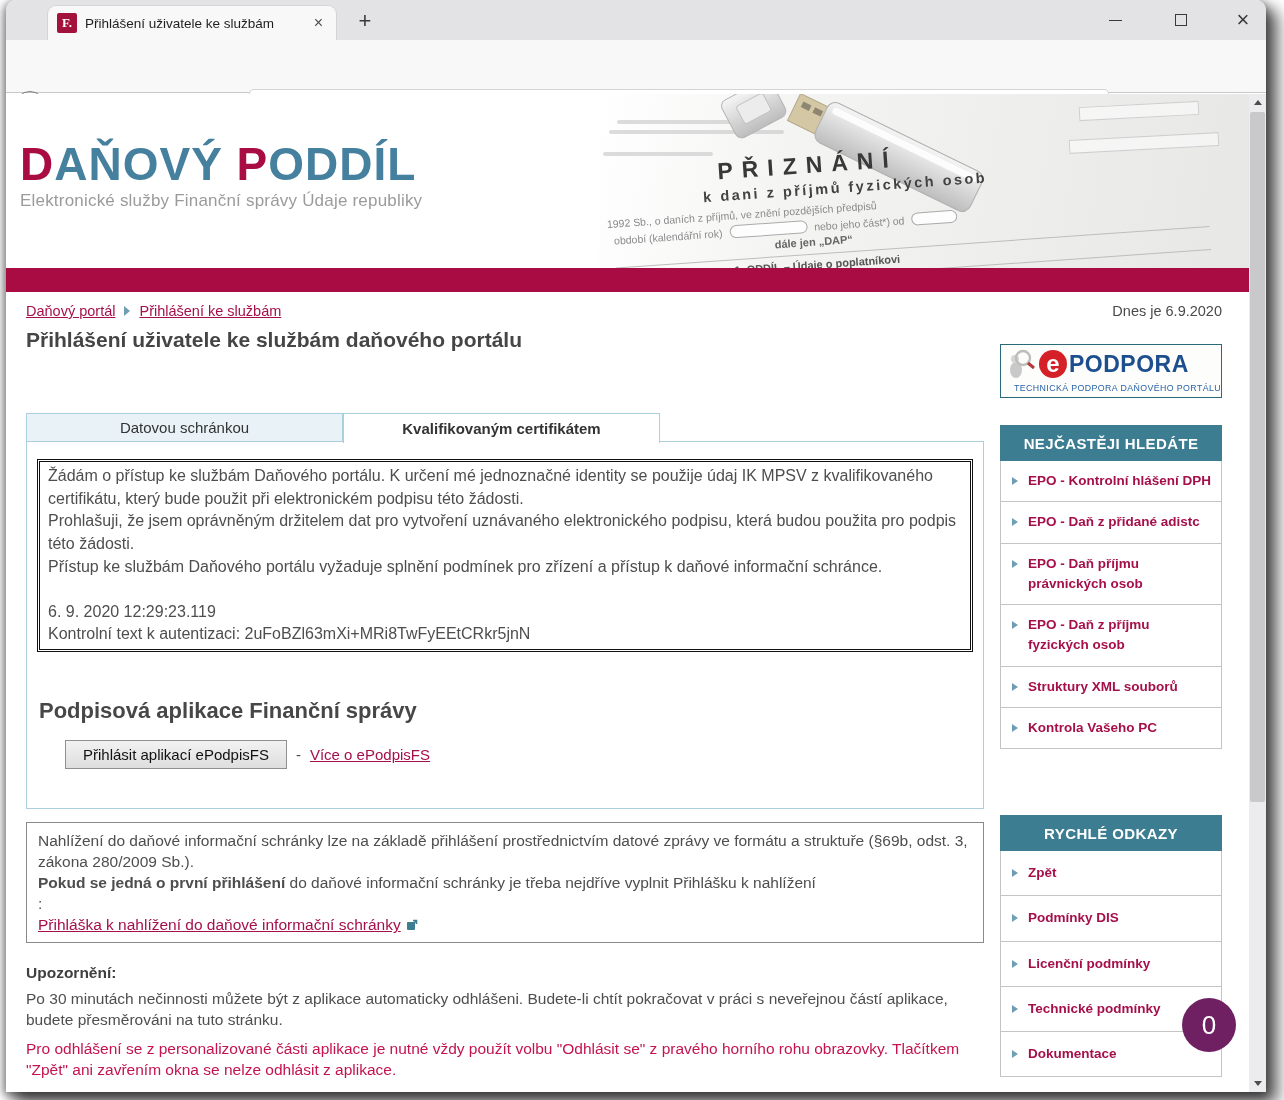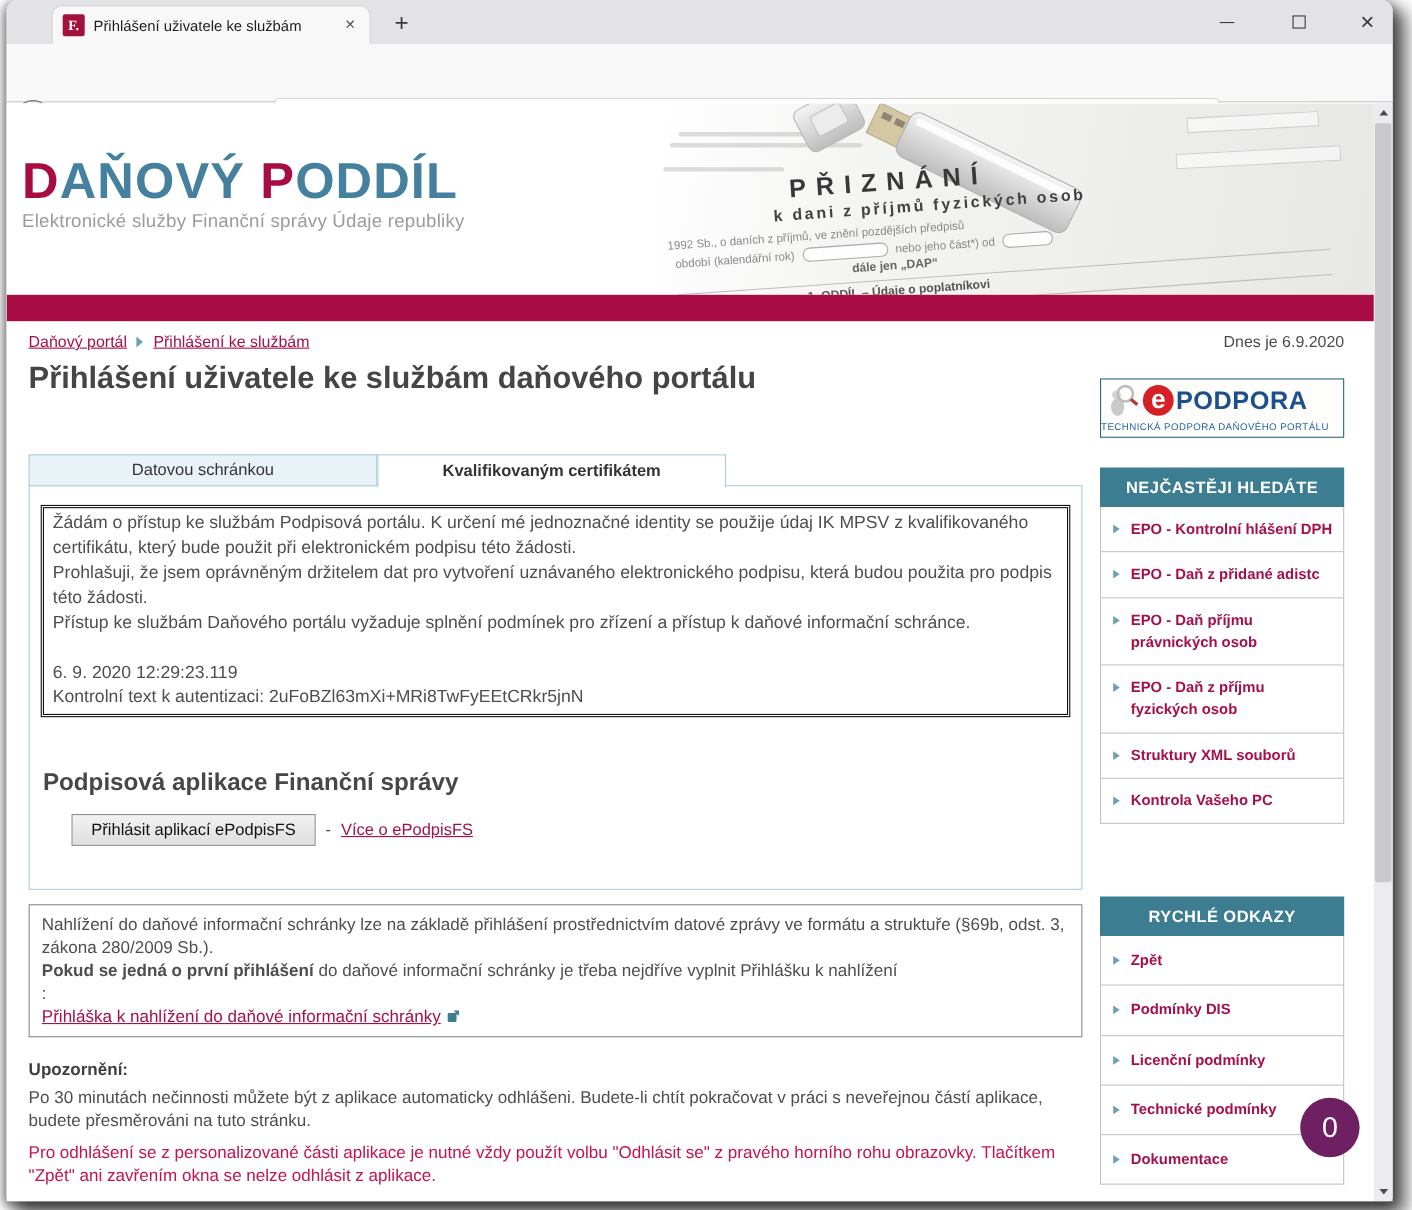"Přihlášení uživatele ke službám daňového" .h1 { font-size: 28px -> 21px }
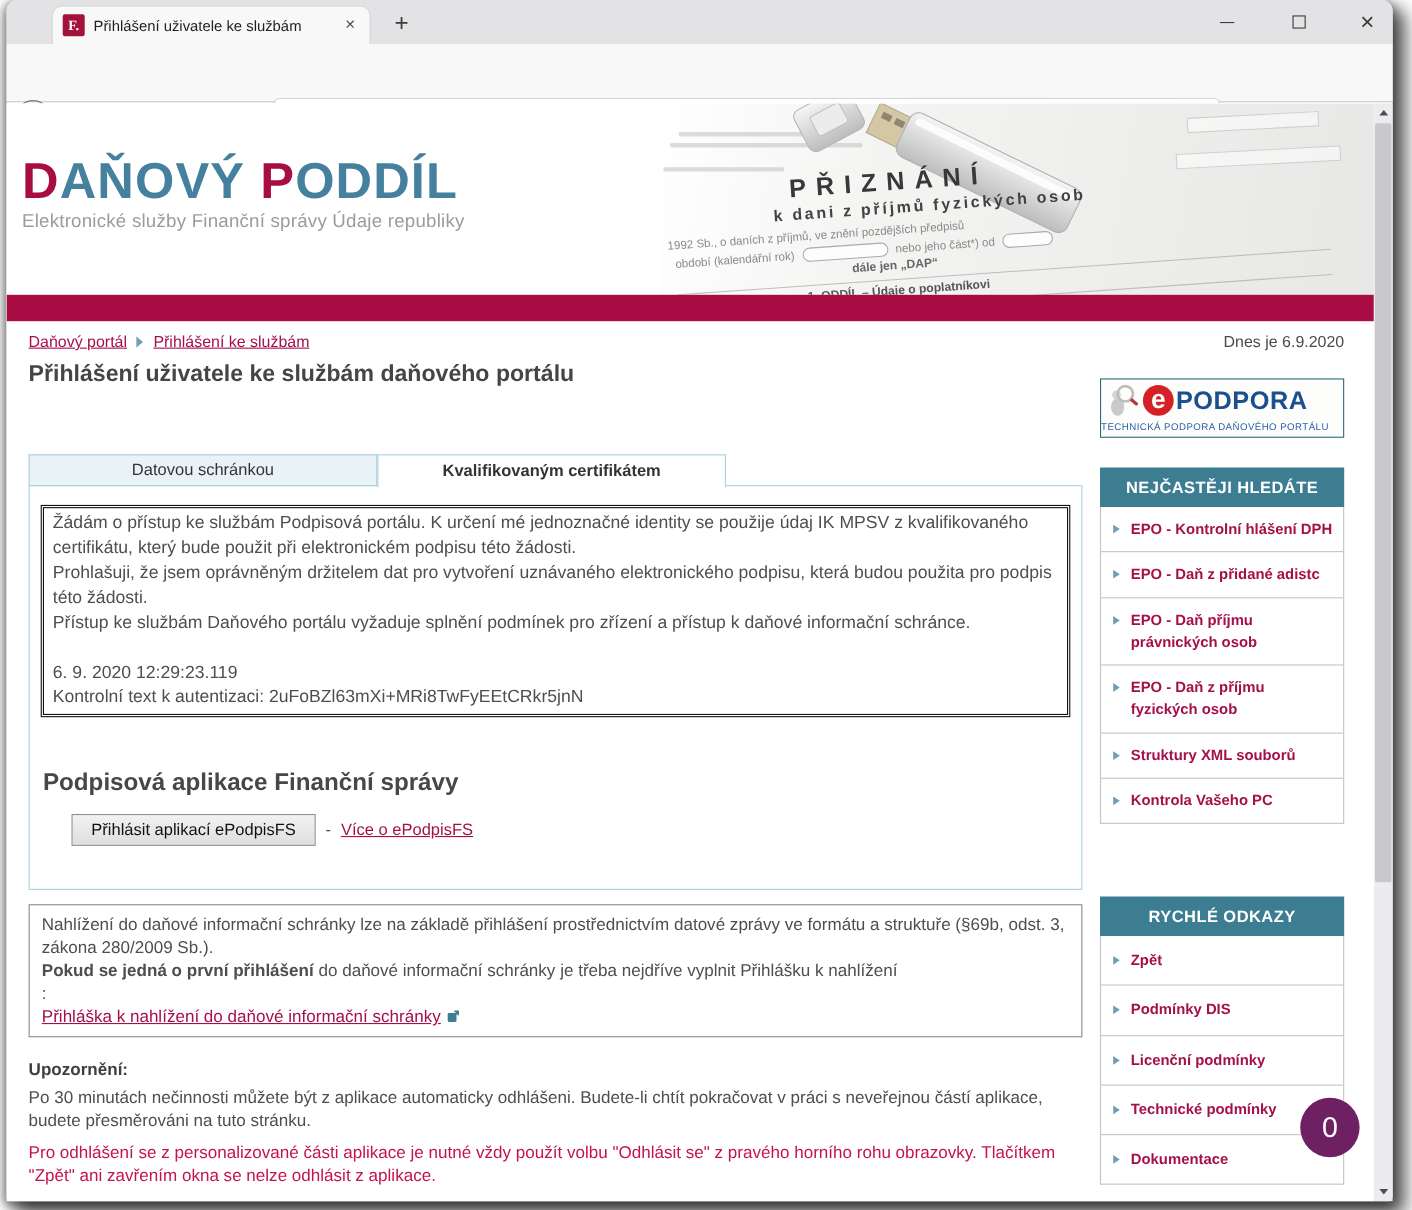"TECHNICKÁ PODPORA DAŇOVÉHO PORTÁLU" .banner-cap { text-align: left -> right }
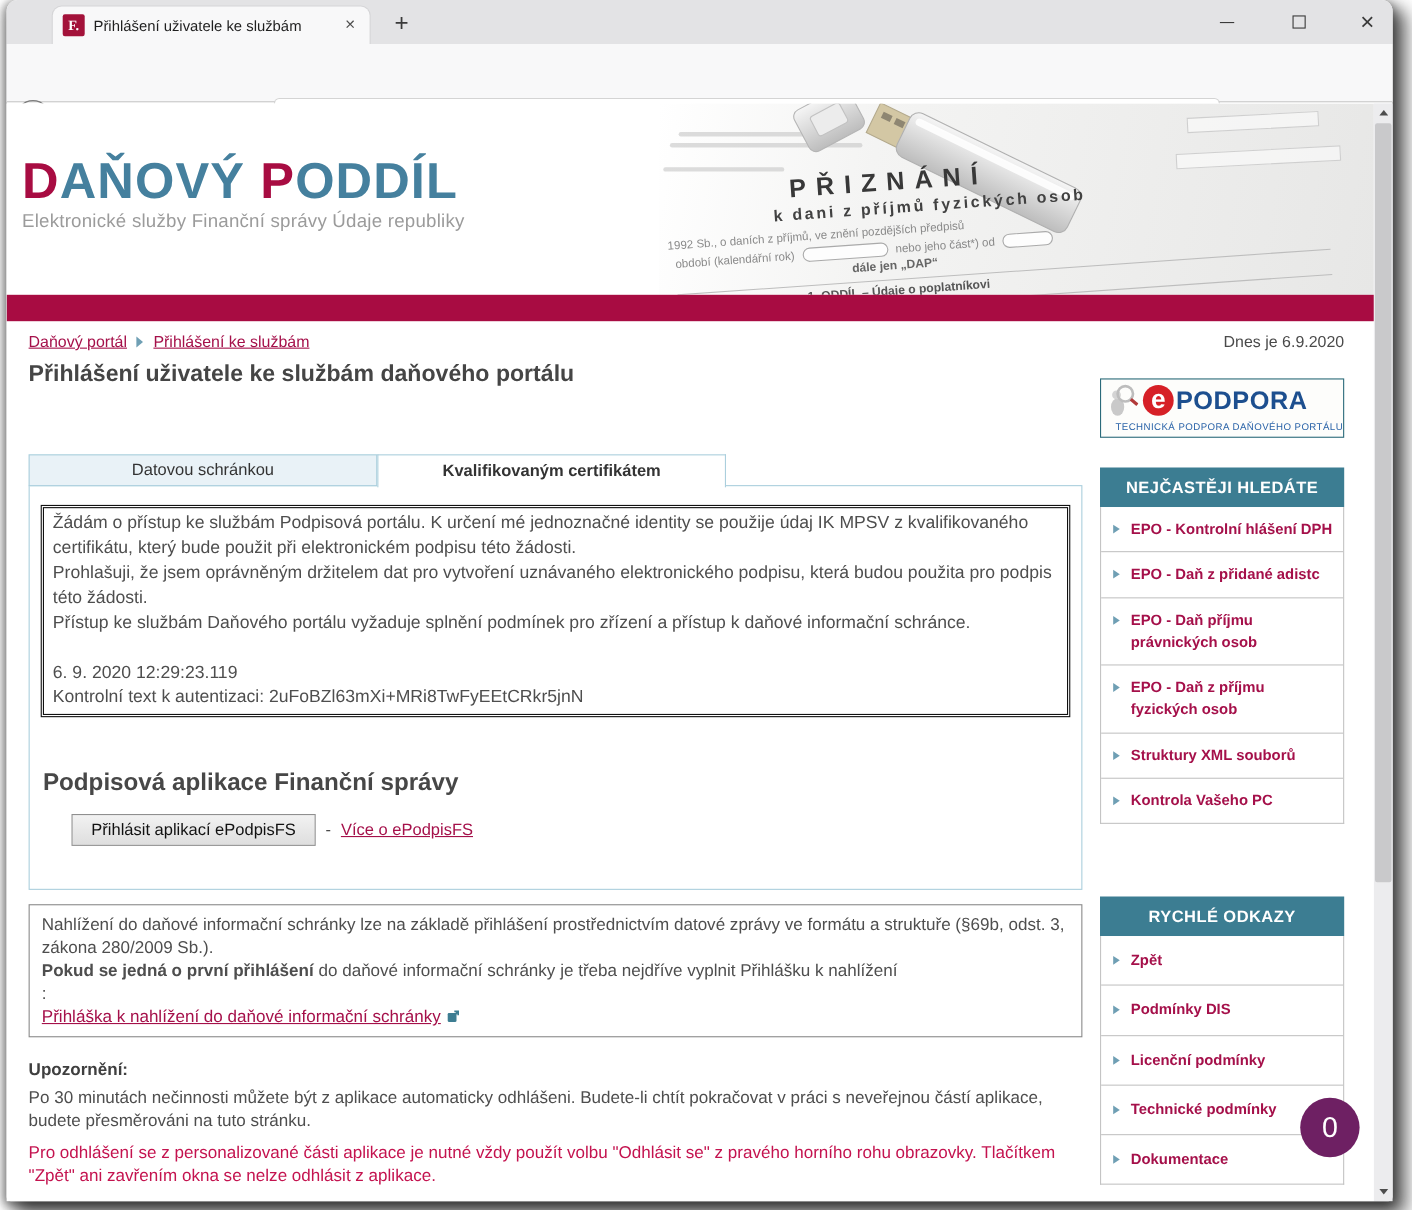"Žádám o přístup ke službám" p { text: Podpisová -> Daňového }
